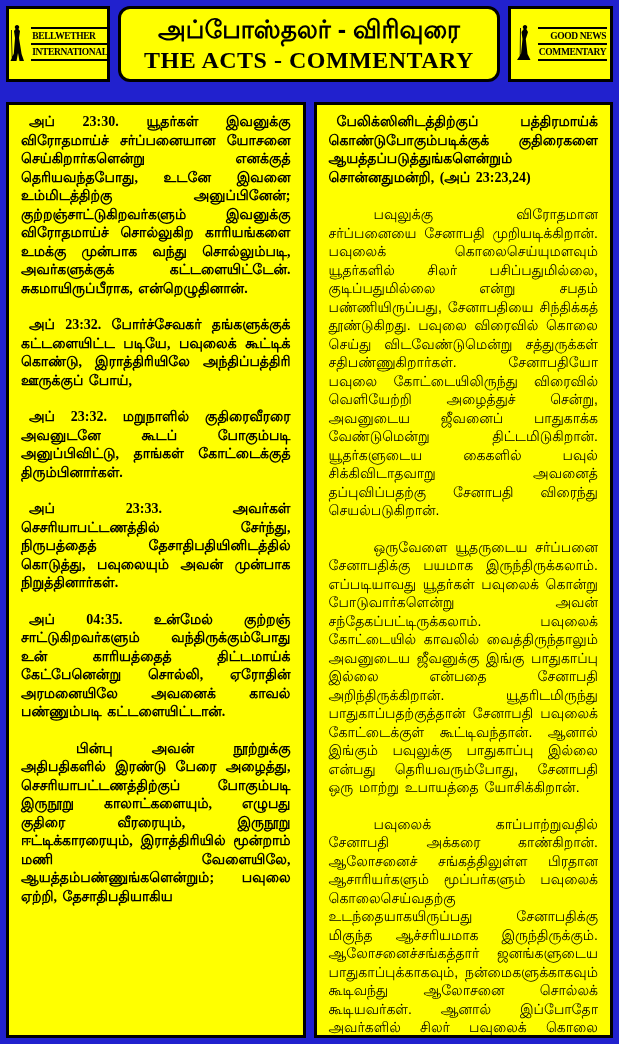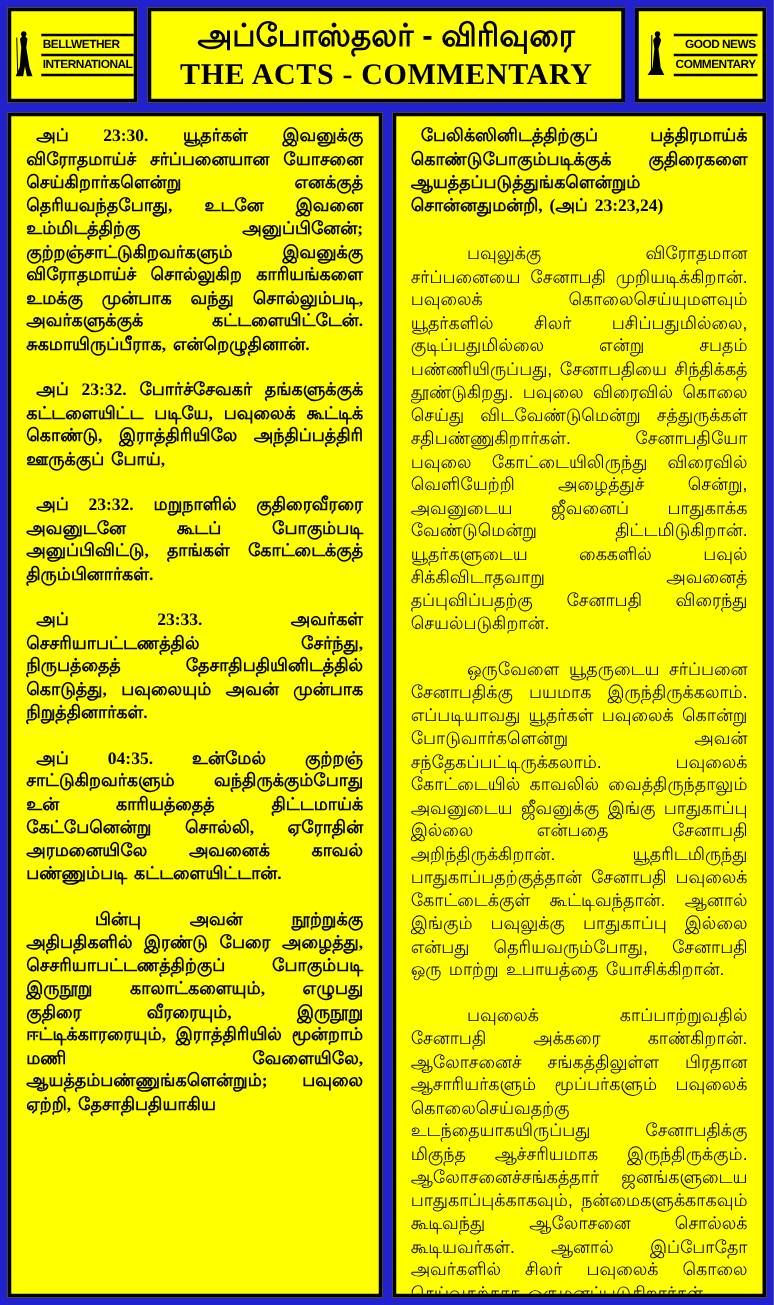"BELLWETHER" .logo-text { font-family: none -> Liberation Serif, serif }
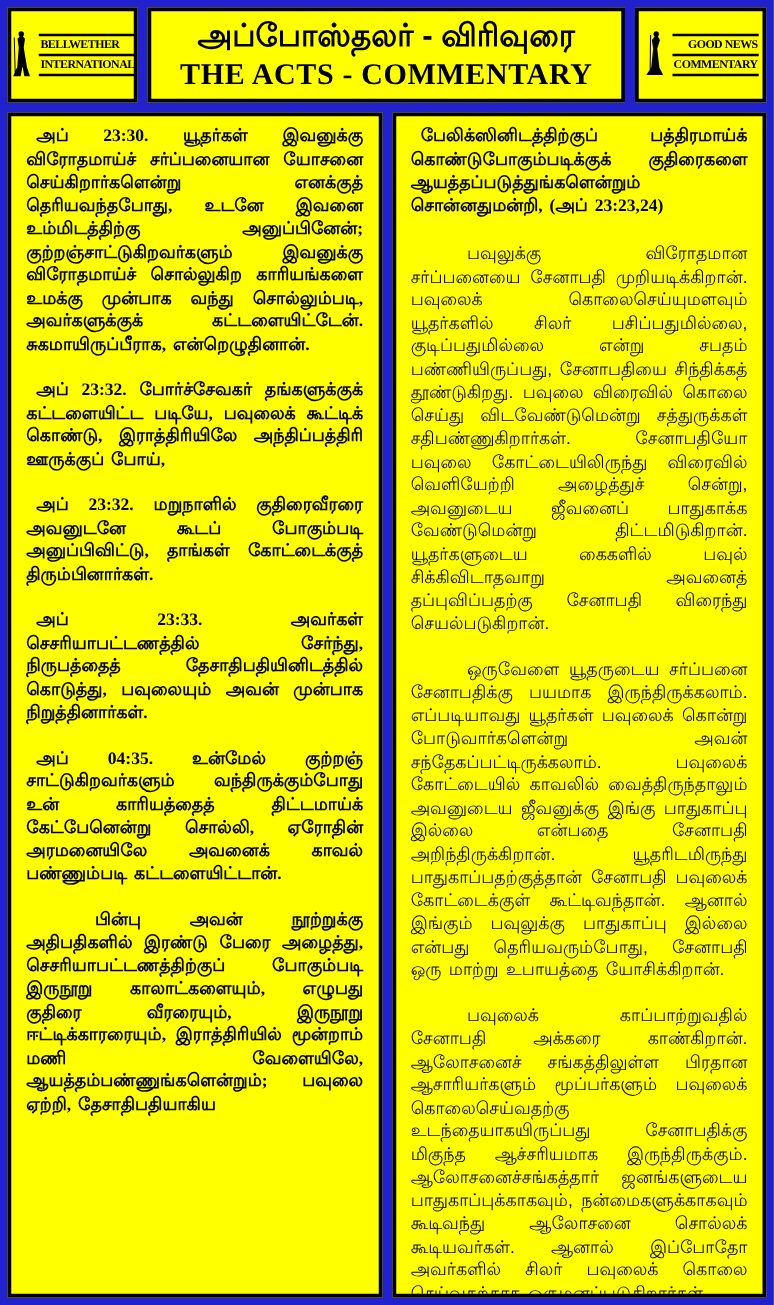"அப்போஸ்தலர் - விரிவுரை" .title-box { border-radius: none -> 12px }
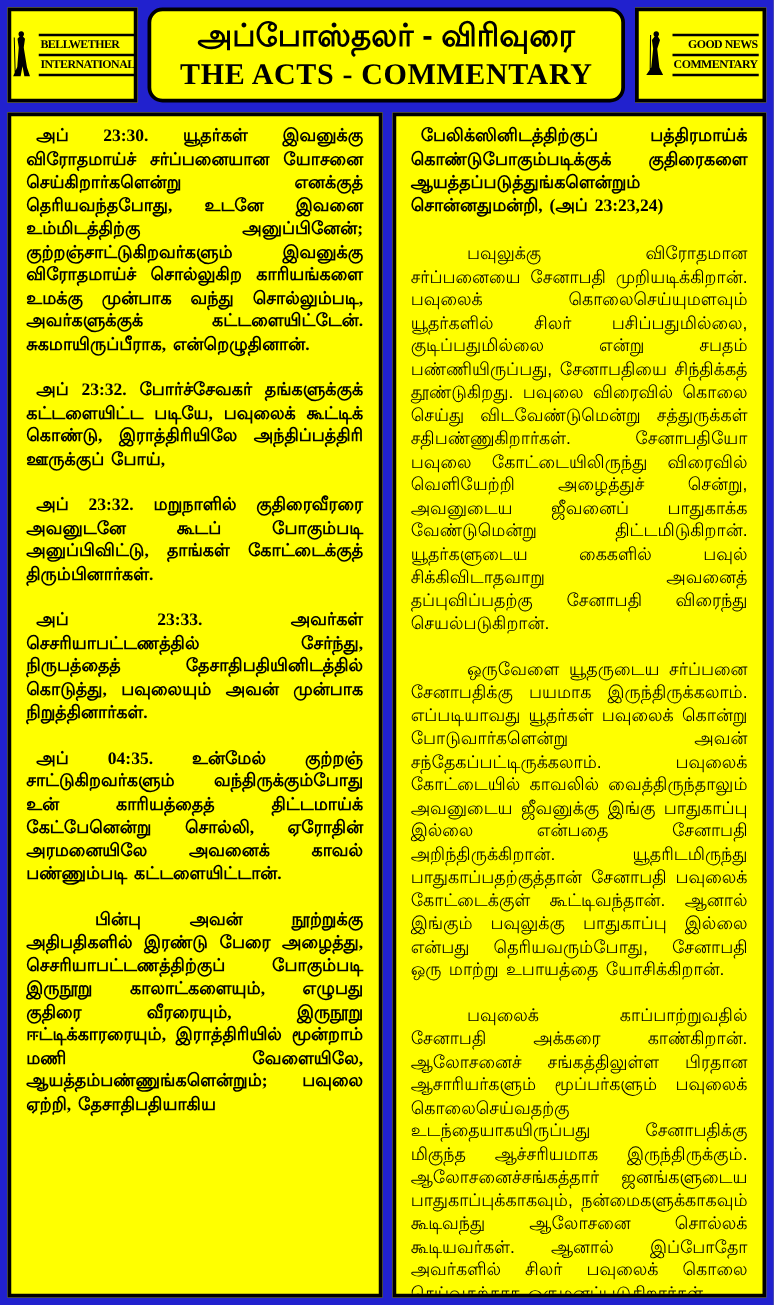"அப் 23:30. யூதர்கள் இவனுக்கு விரோதமாய்ச்" .column { margin-top: none -> 12px }
